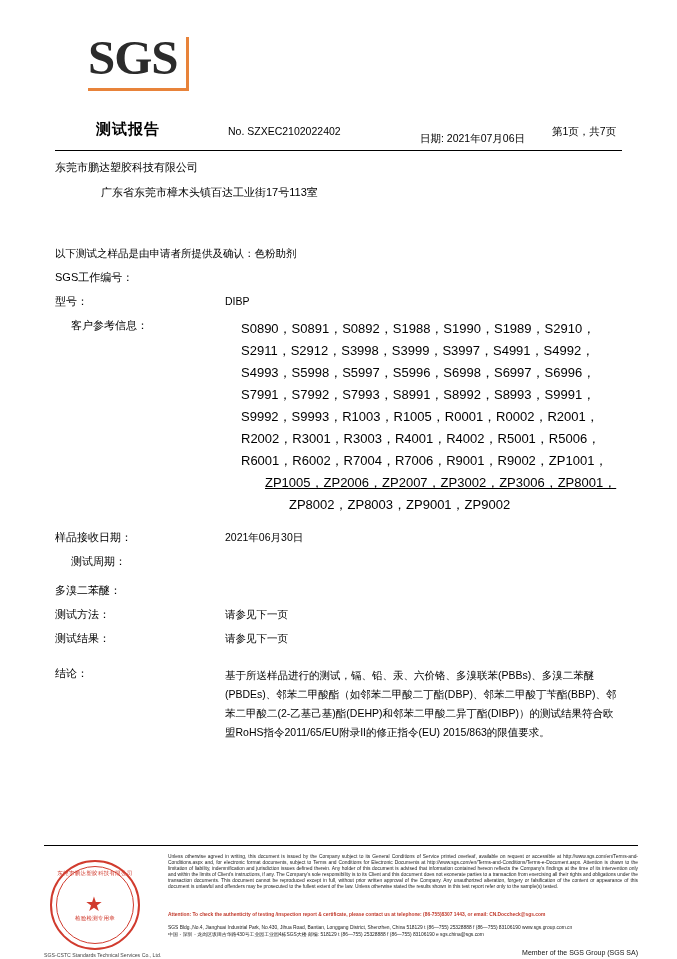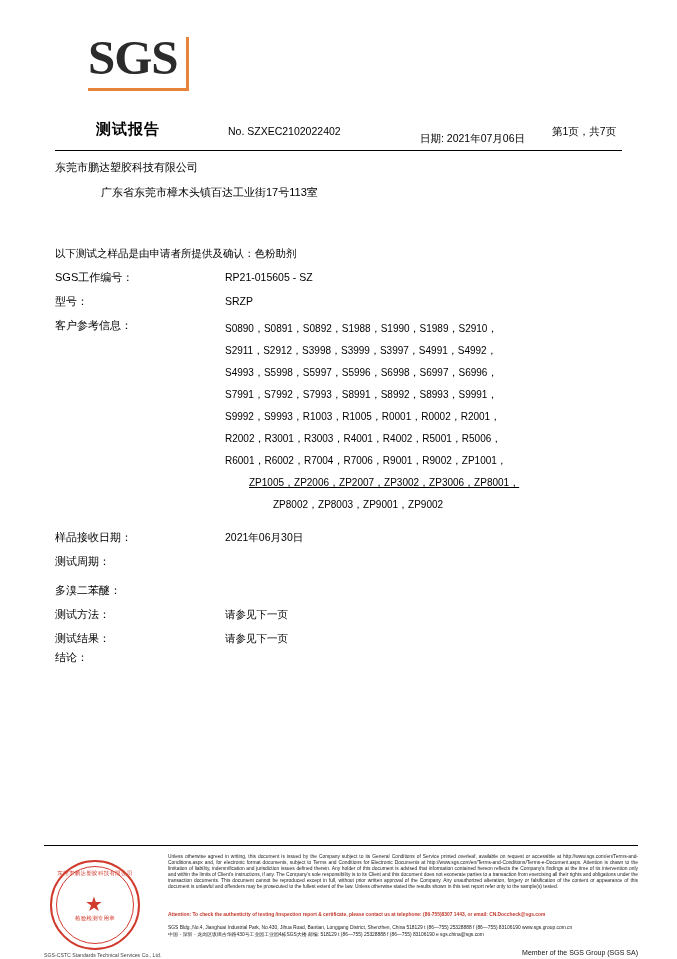"RP21-015605 - SZ" div.field-value { html: <div>RP21-015605 - SZ</div> -> none }
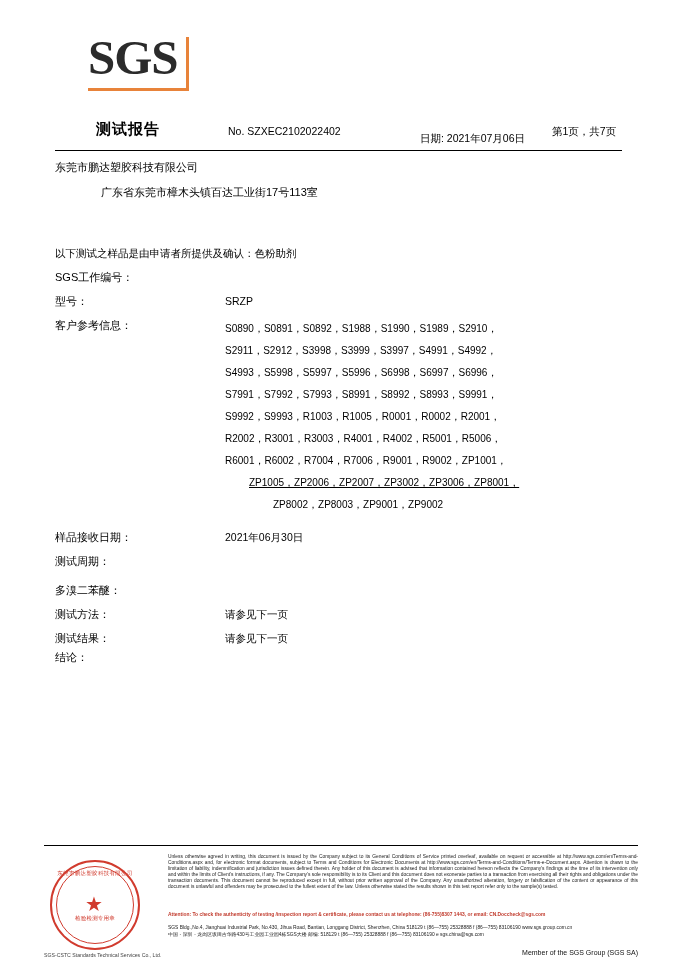"SRZP" div.field-value { text: SRZP -> DIBP }
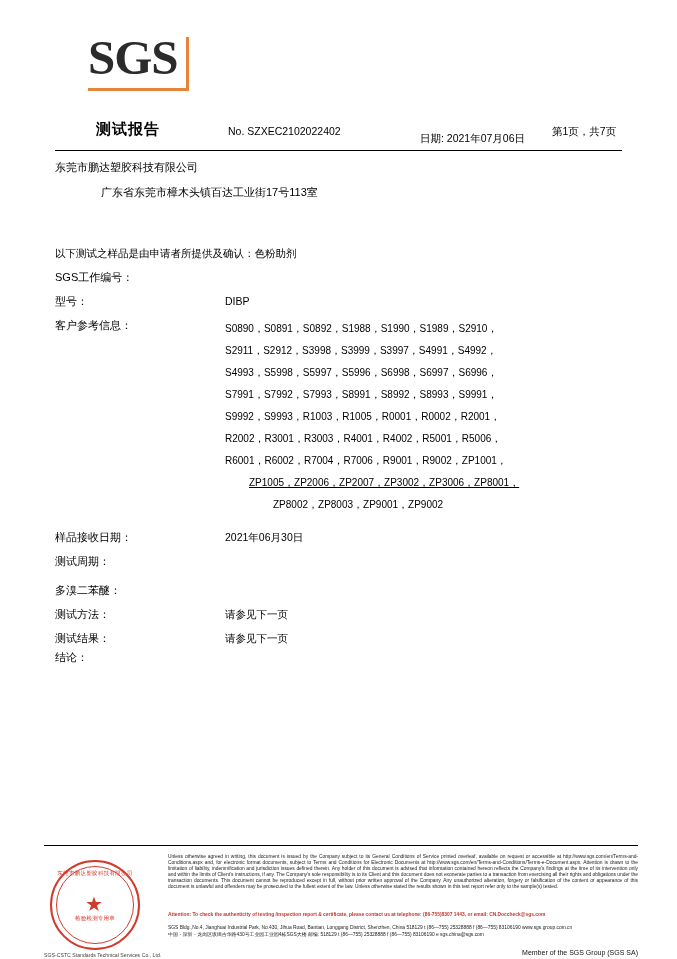"客户参考信息：" .gap-sm { margin-left: none -> 16px }
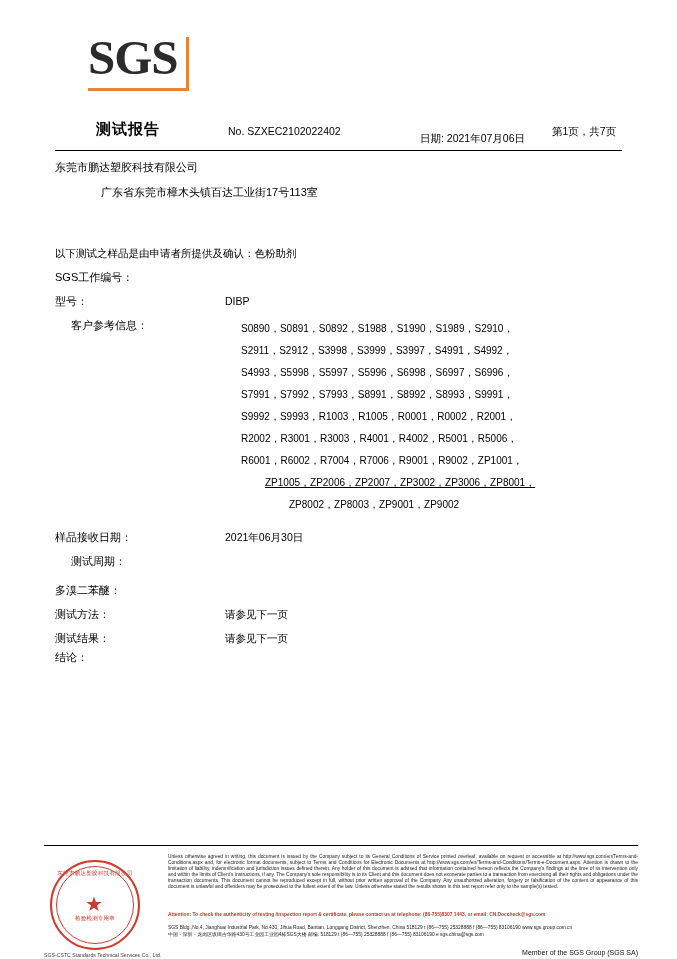"S0890，S0891，S0892，S1988，S1990，S1989，S291" .refs .ref-line { font-size: 10px -> 13px }
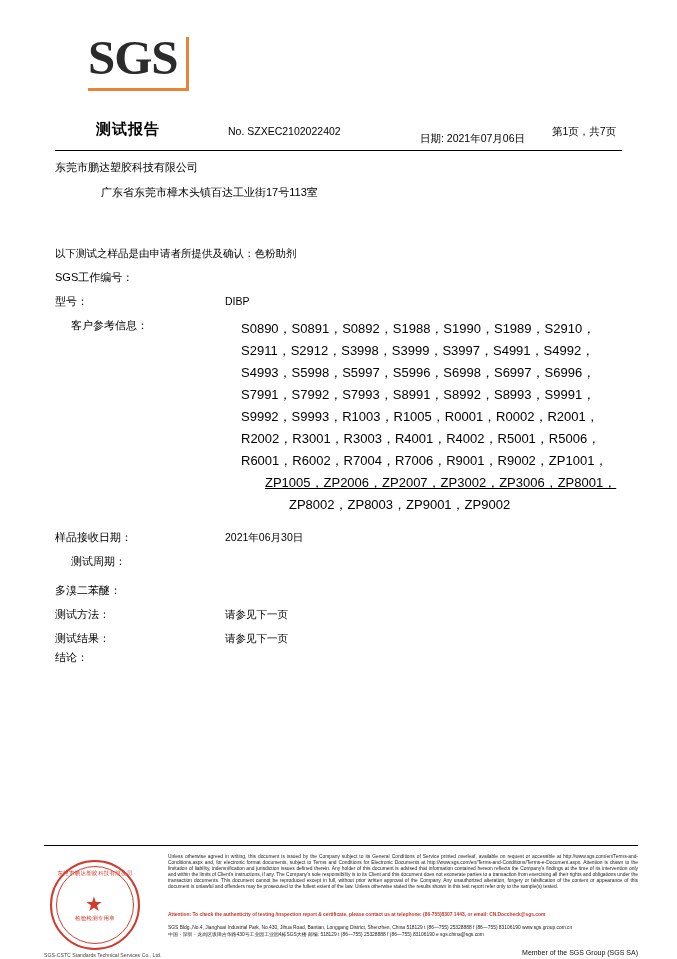"测试结果：" .gap-md { margin-bottom: 4px -> 20px }
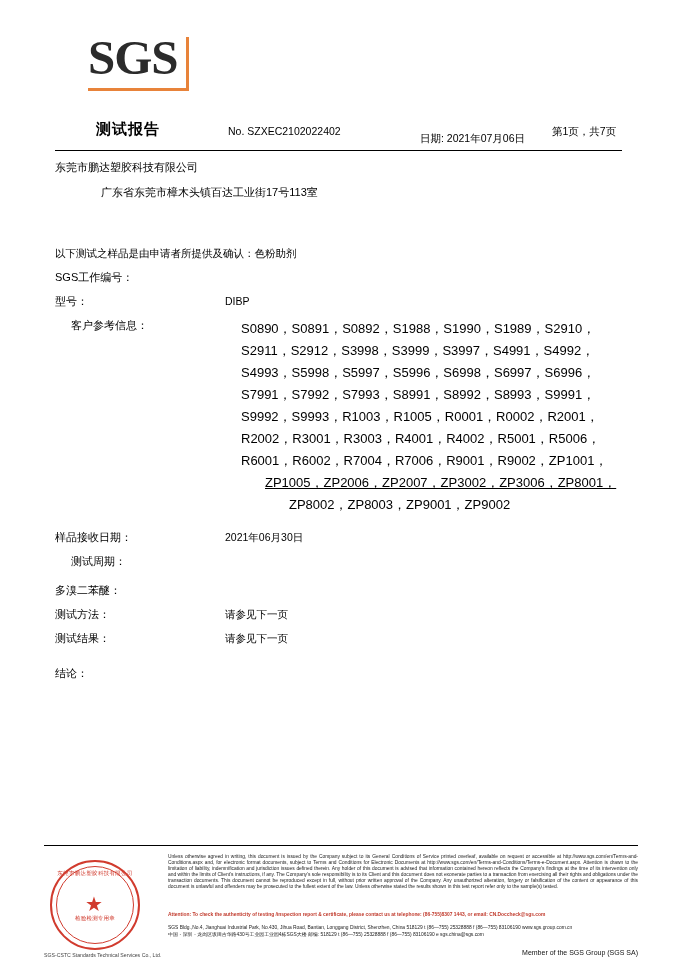"基于所送样品进行的测试，镉、铅、汞、六价铬、多溴联苯(PBBs)、多溴二苯醚(P" div.field-value { html: none -> <div>基于所送样品进行的测试，镉、铅、汞、六价铬、多溴联苯(PBBs)、多溴二苯醚(PBDEs)、邻苯二甲酸酯（如邻苯二甲酸二丁酯(DBP)、邻苯二甲酸丁苄酯(BBP)、邻苯二甲酸二(2-乙基己基)酯(DEHP)和邻苯二甲酸二异丁酯(DIBP)）的测试结果符合欧盟RoHS指令2011/65/EU附录II的修正指令(EU) 2015/863的限值要求。</div> }
